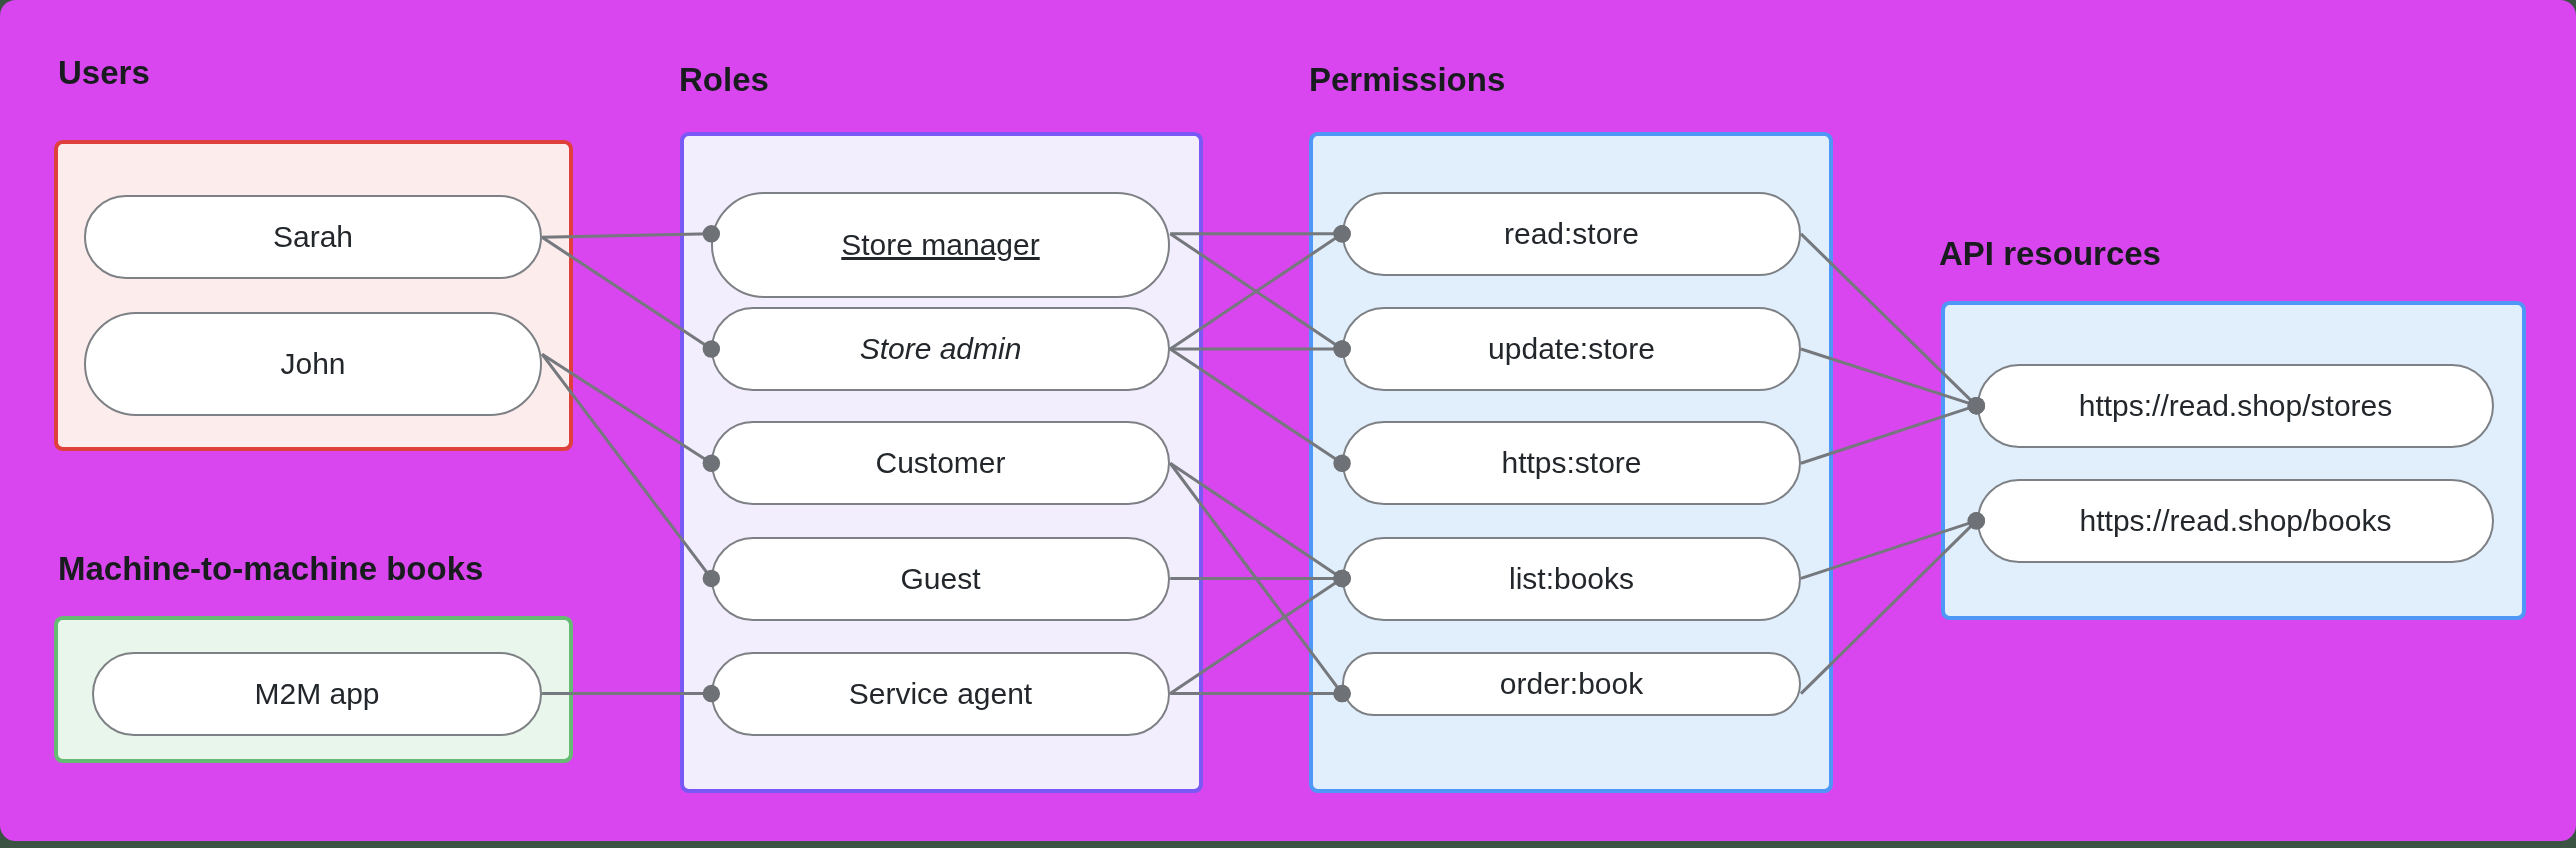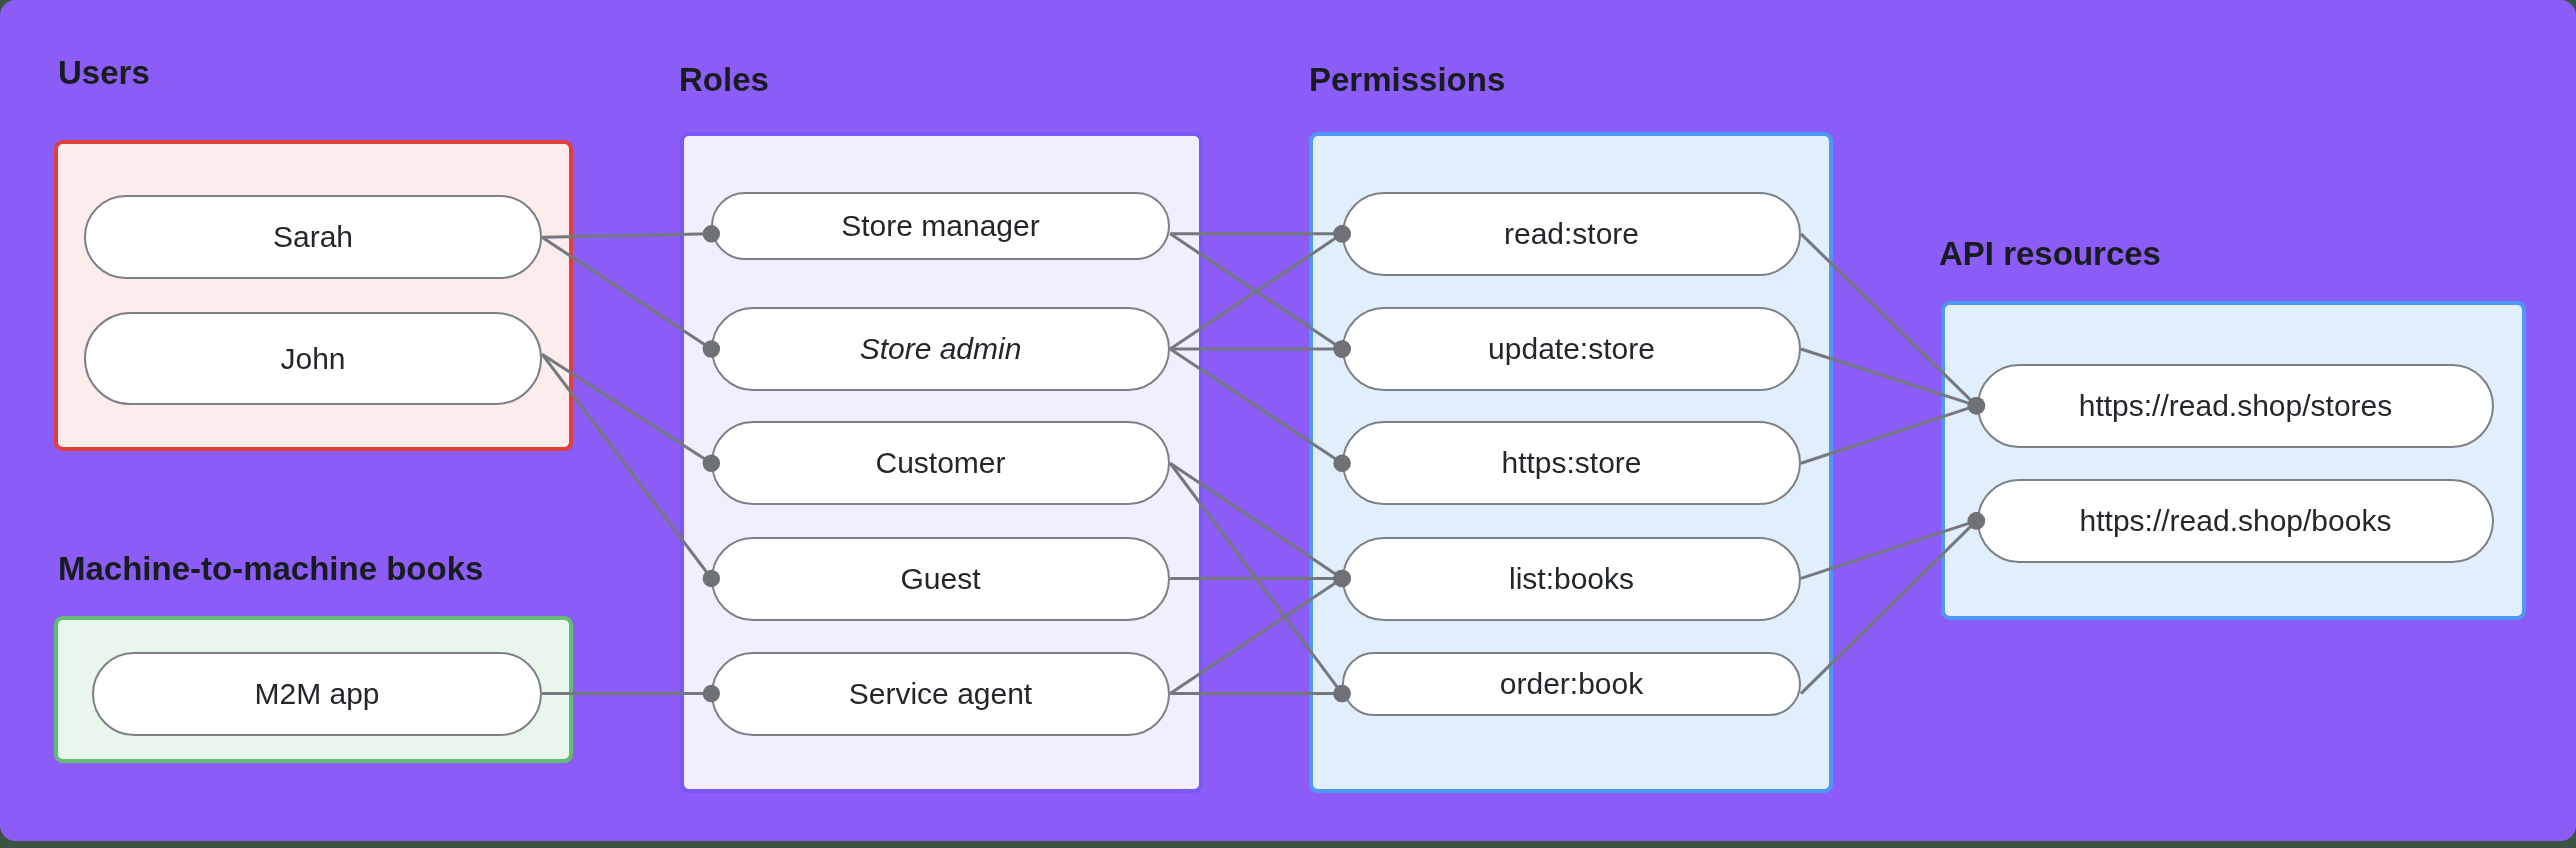"Users" div { background: #8b5cf6 -> #d946ef }
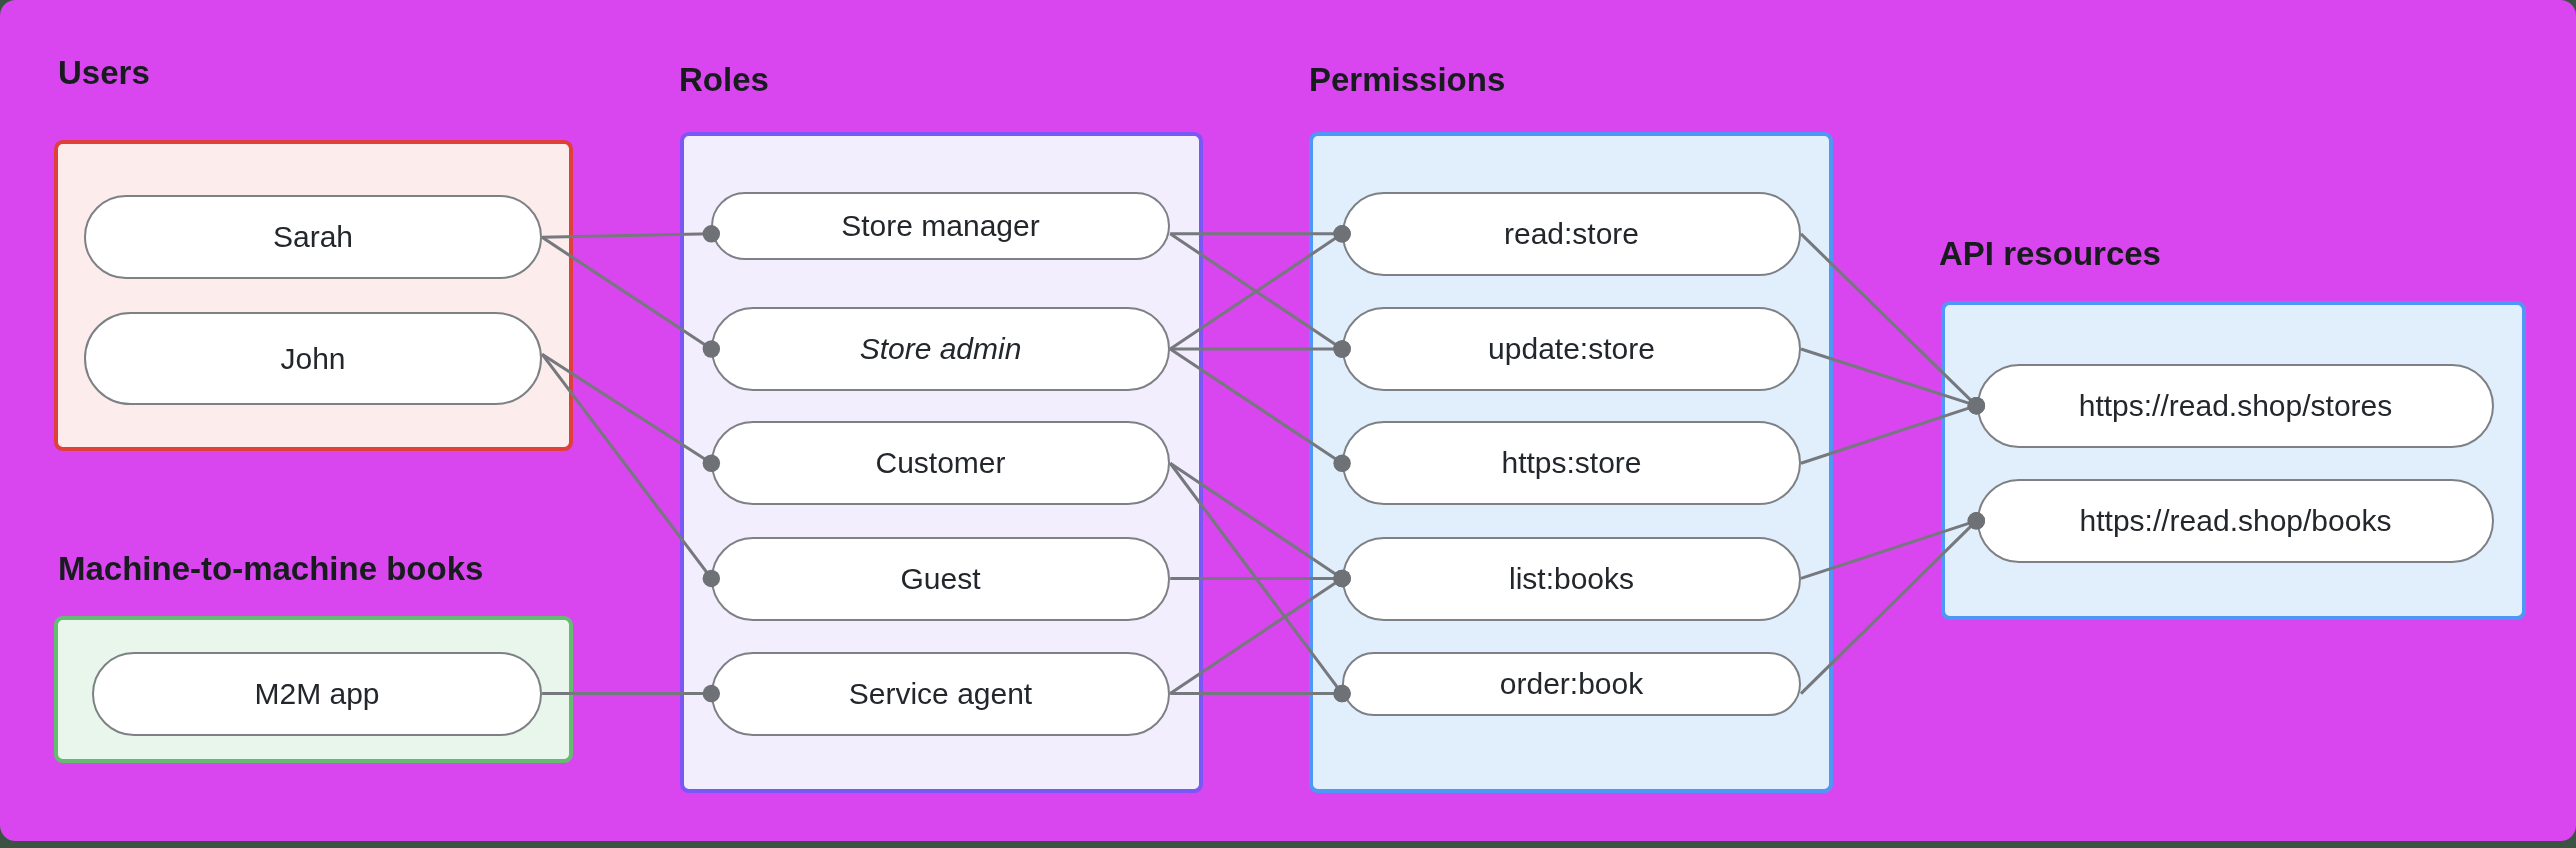"Store manager" div.node-pill { height: 68px -> 106px; text-decoration: none -> underline }
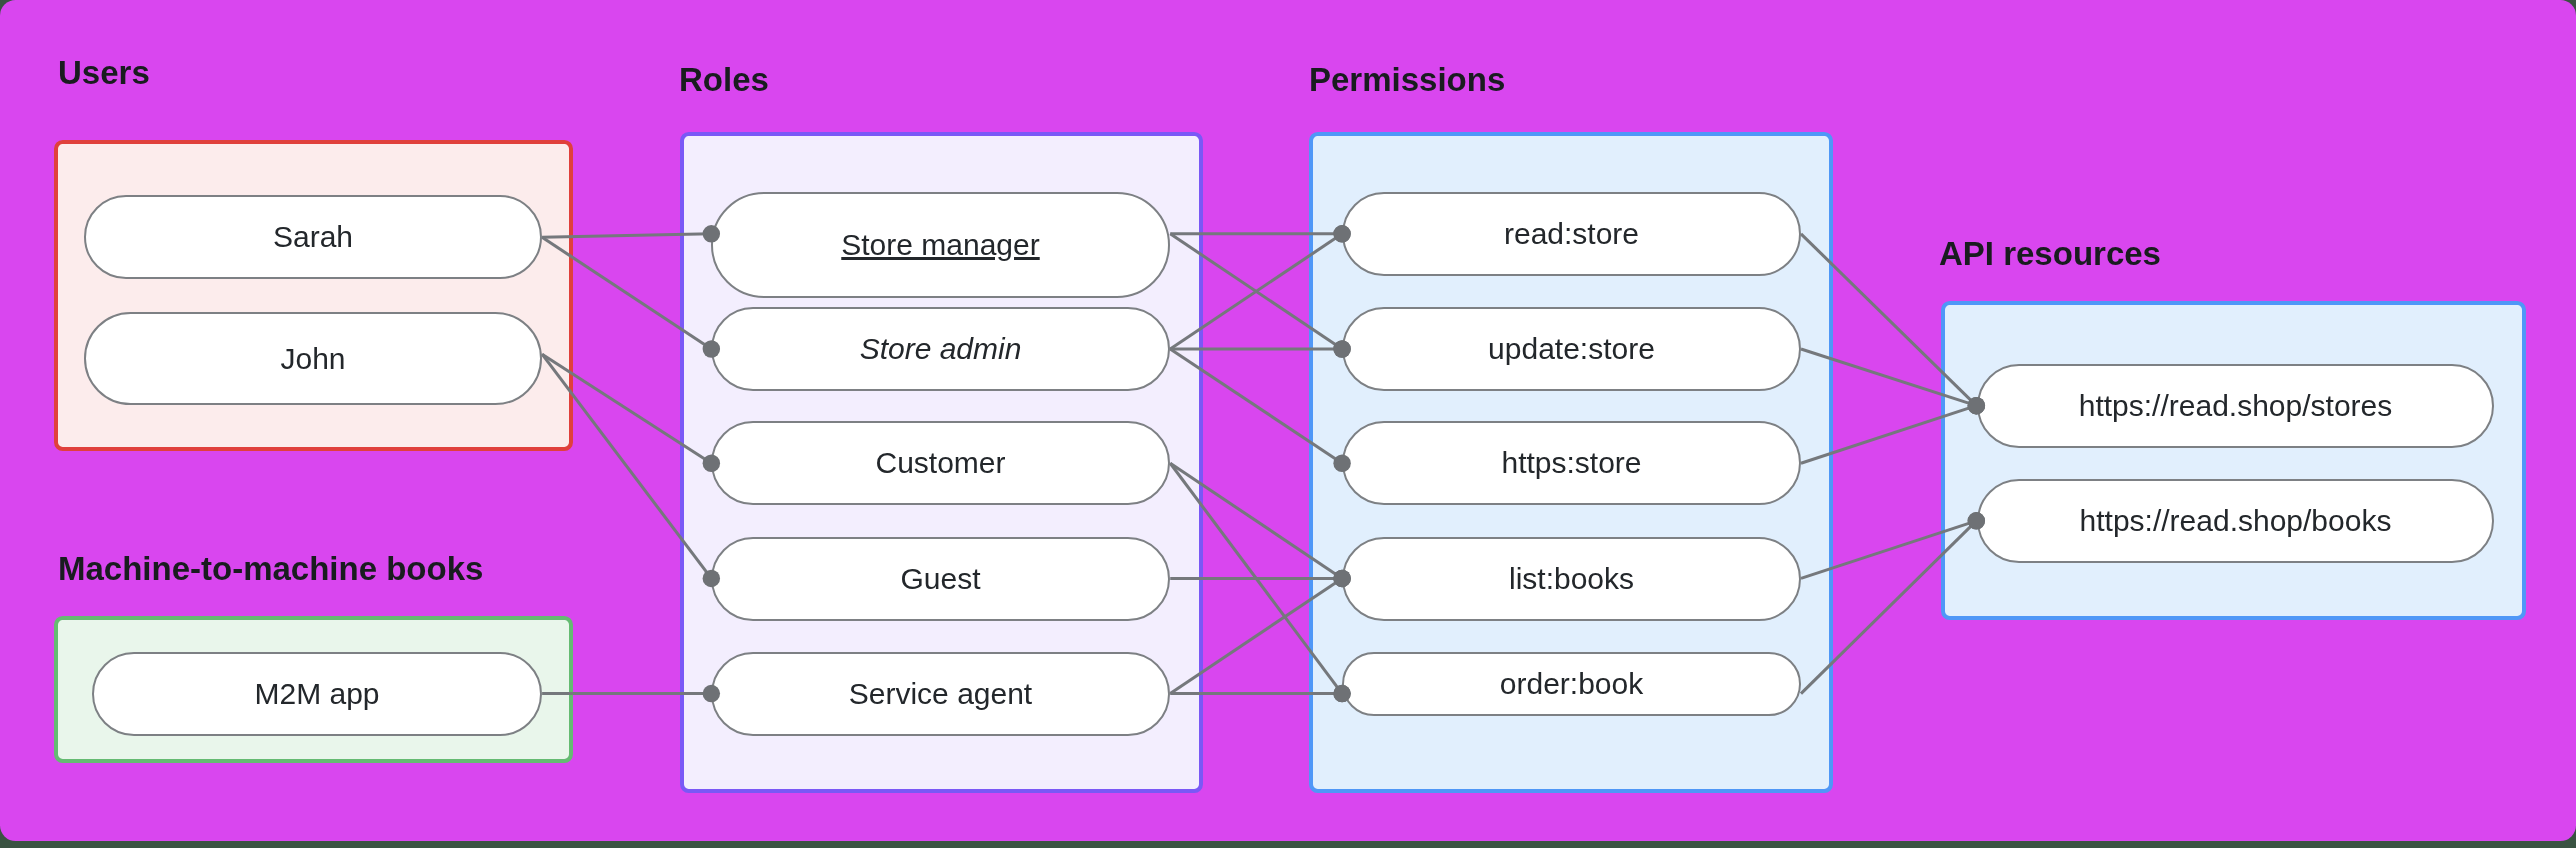"John" div.node-pill { height: 93px -> 104px }
